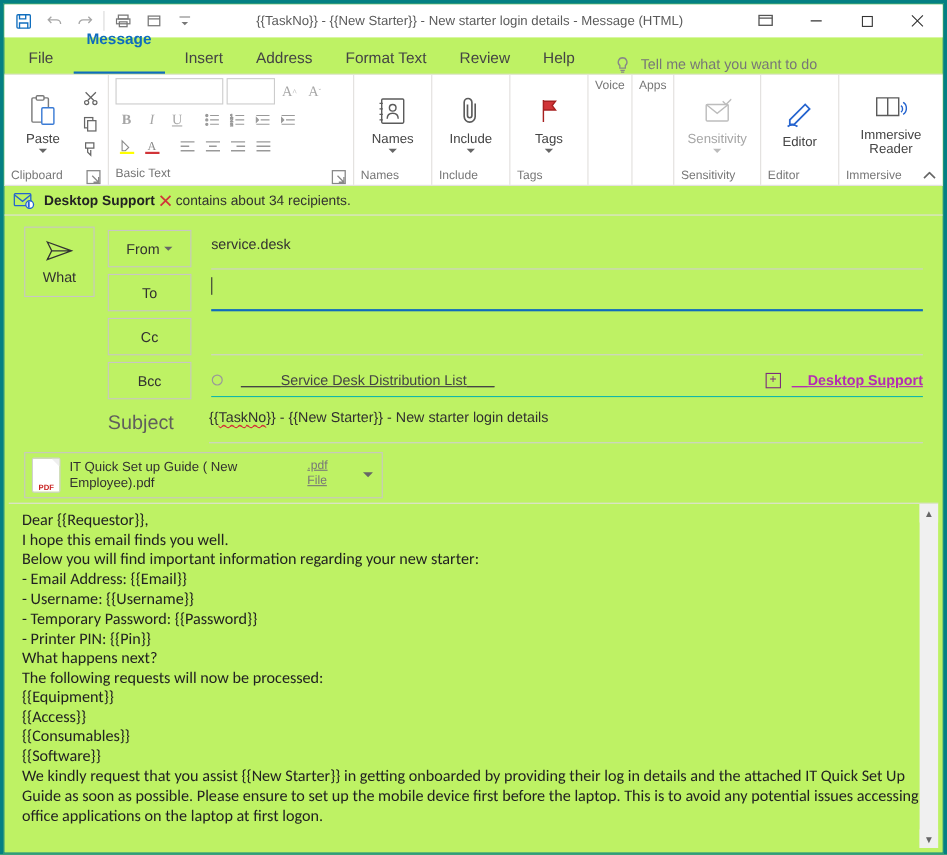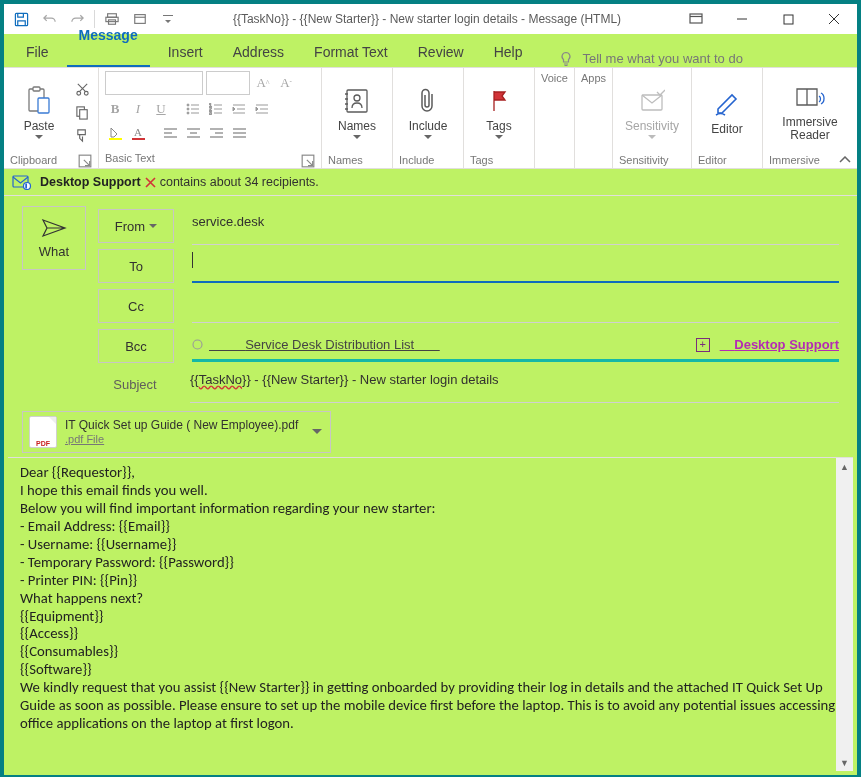"Service Desk Distribution List" .bcc-content { border-bottom: 3px solid #14b8a6 -> 1px solid #14b8a6; gap: 6px -> 16px }
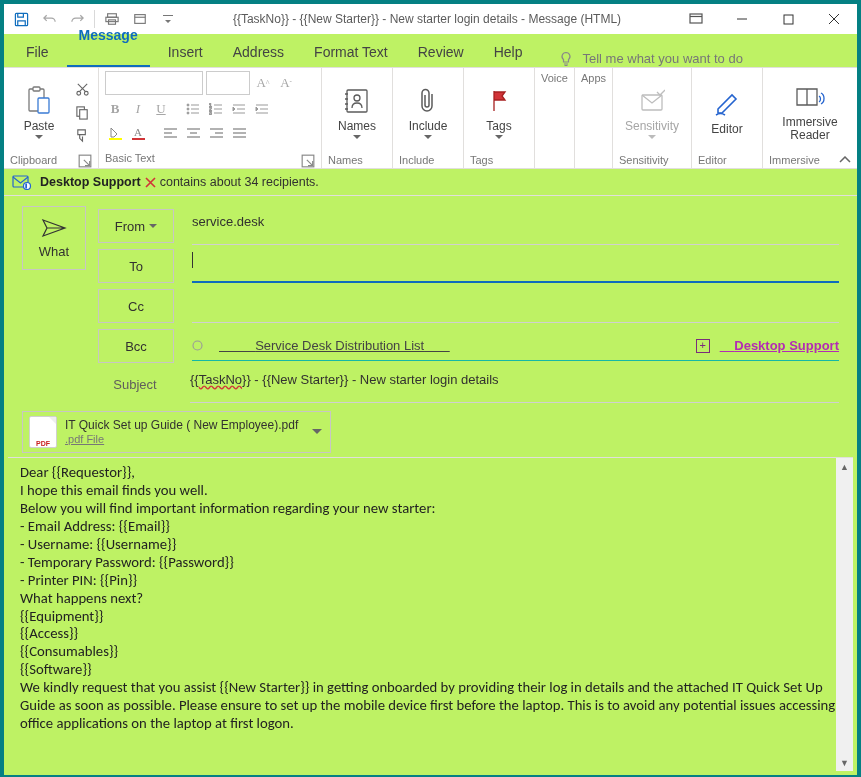"Subject" .flabel { font-size: 13px -> 18px; text-align: center -> none }
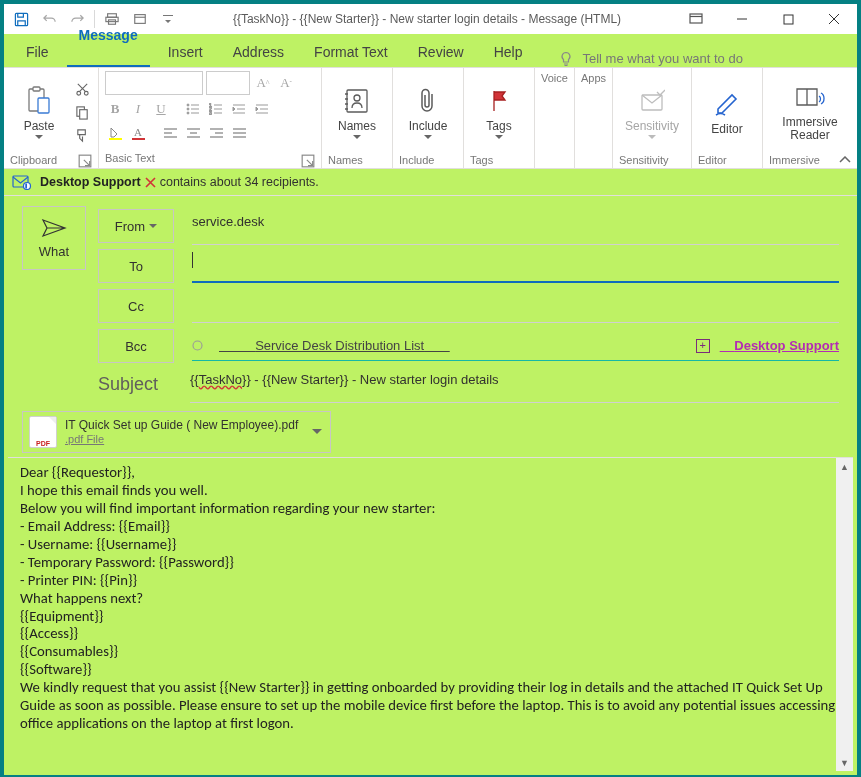"IT Quick Set up Guide" .attachment .meta { flex-direction: column -> row }
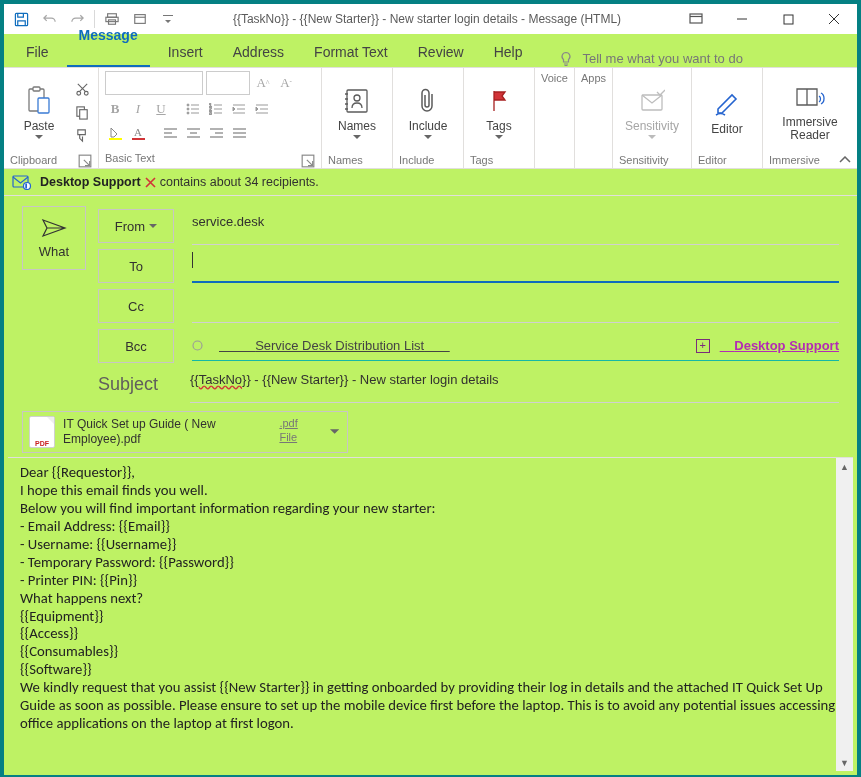"The following requests will now" p { html: none -> <p>The following requests will now be processed:</p> }
